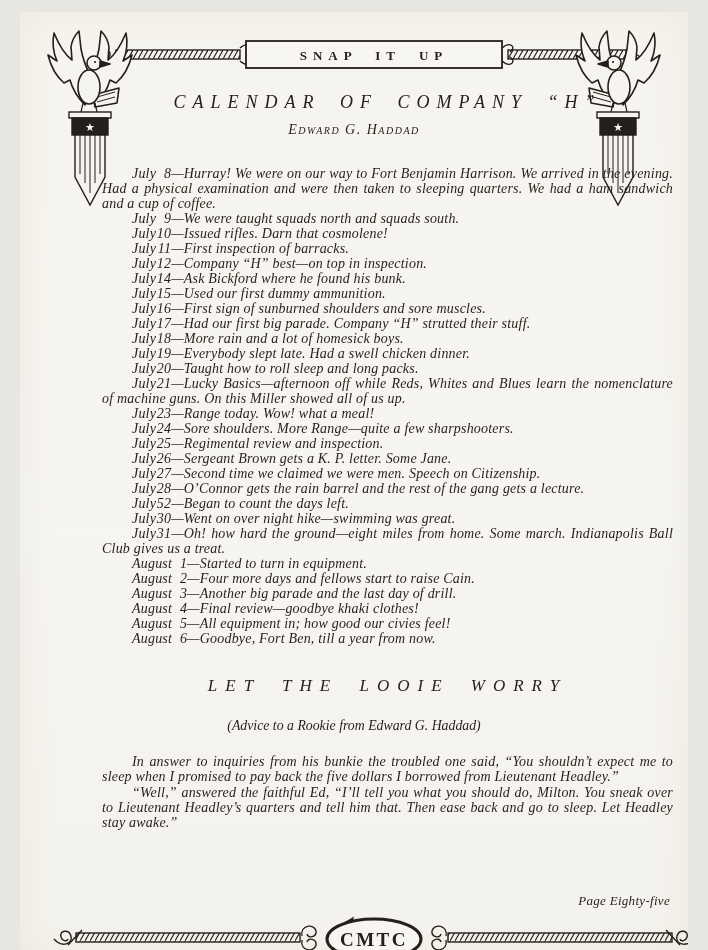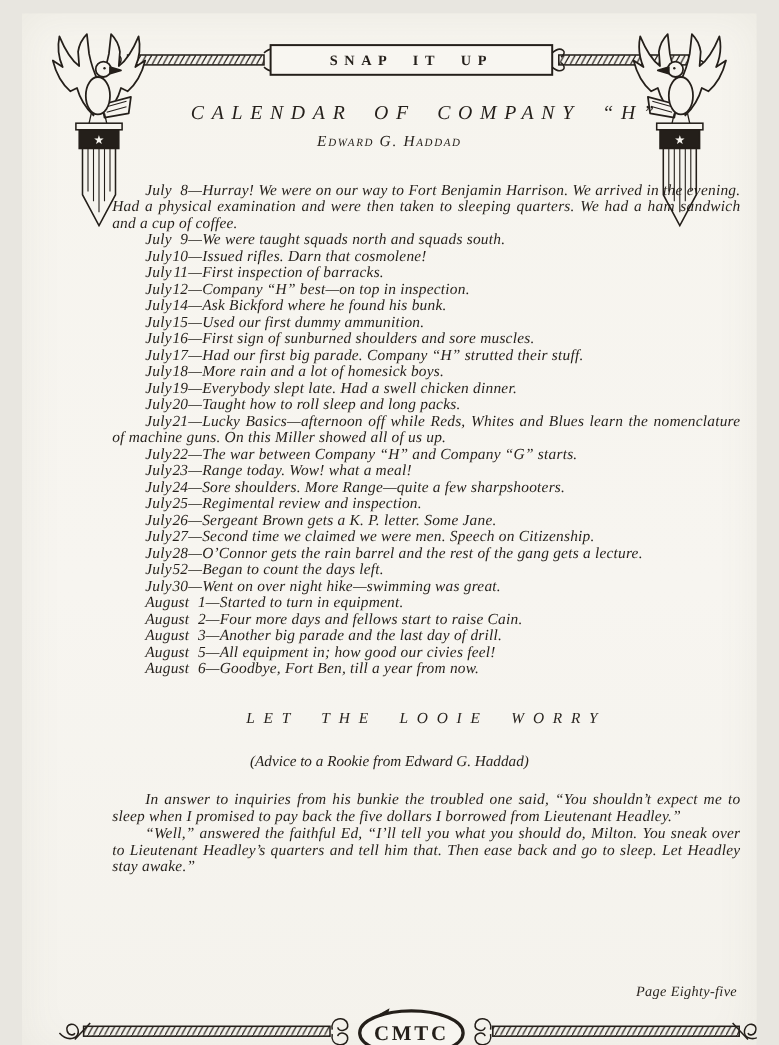"July22—The war between Company “H”" p.entry { html: <p><span>July</span><span>22</span><span>—The war between Company “H” and Company “G” starts.</span></p> -> none }
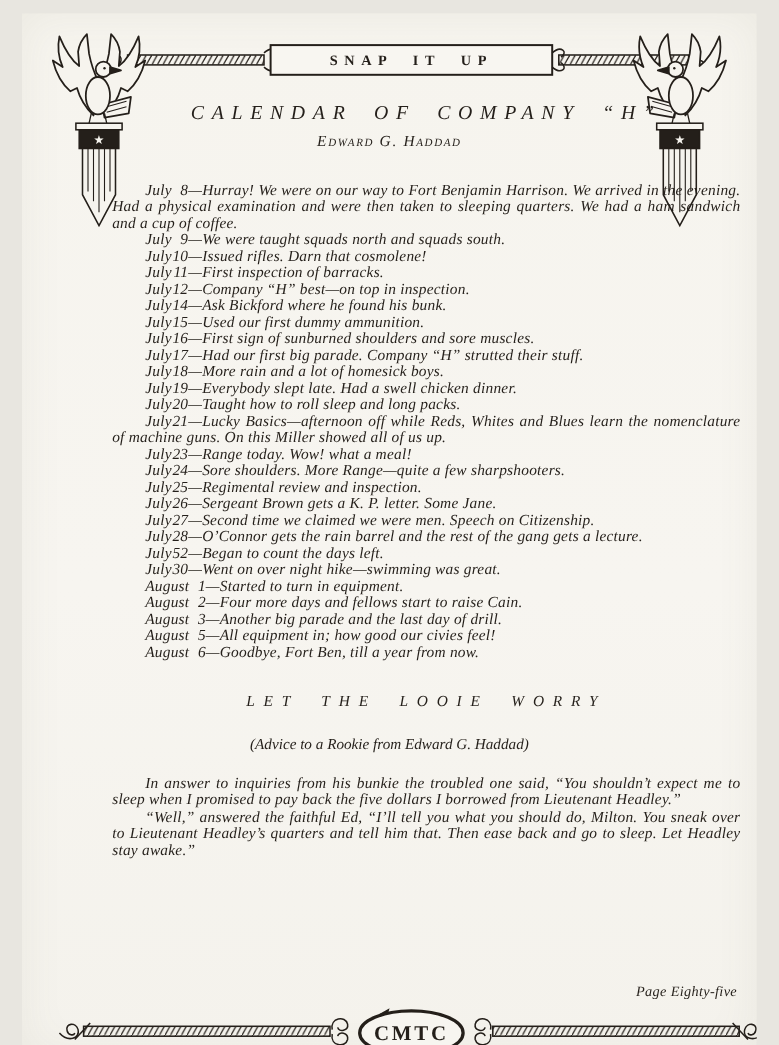"July31—Oh! how hard the ground—eight" p.entry { html: none -> <p><span>July</span><span>31</span><span>—Oh! how hard the ground—eight miles from home. Some march. Indianapolis Ball Club gives us a treat.</span></p> }
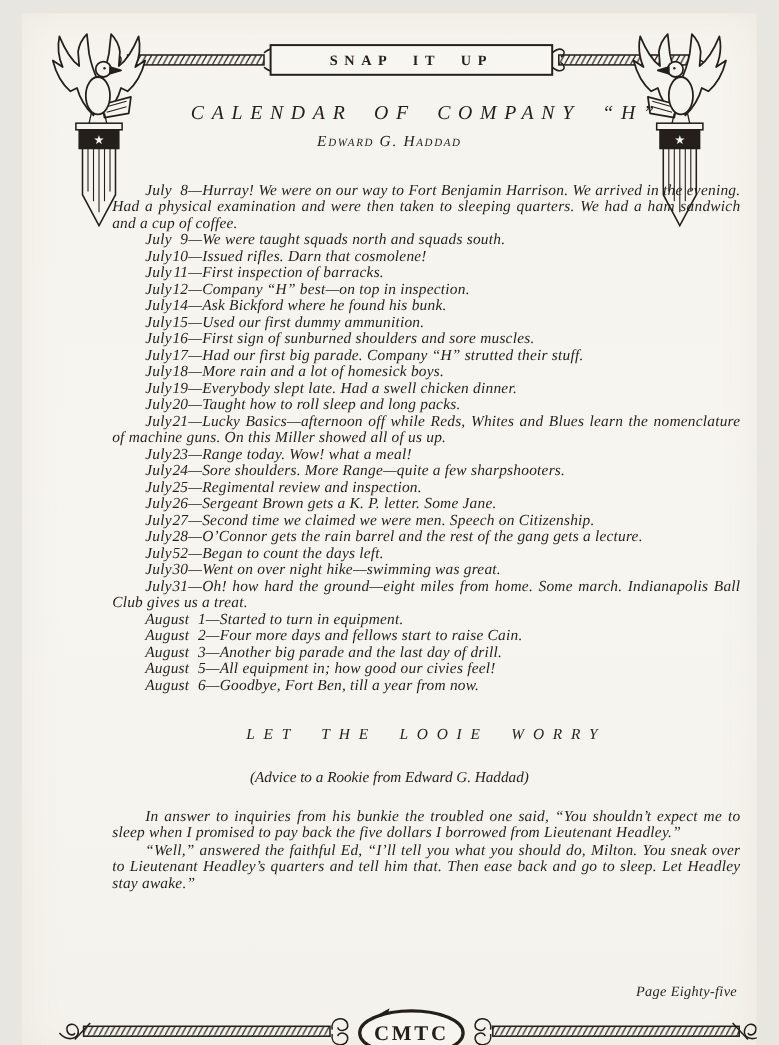"August 4—Final review—goodbye khaki" p.entry { html: none -> <p><span>August</span><span>4</span><span>—Final review—goodbye khaki clothes!</span></p> }
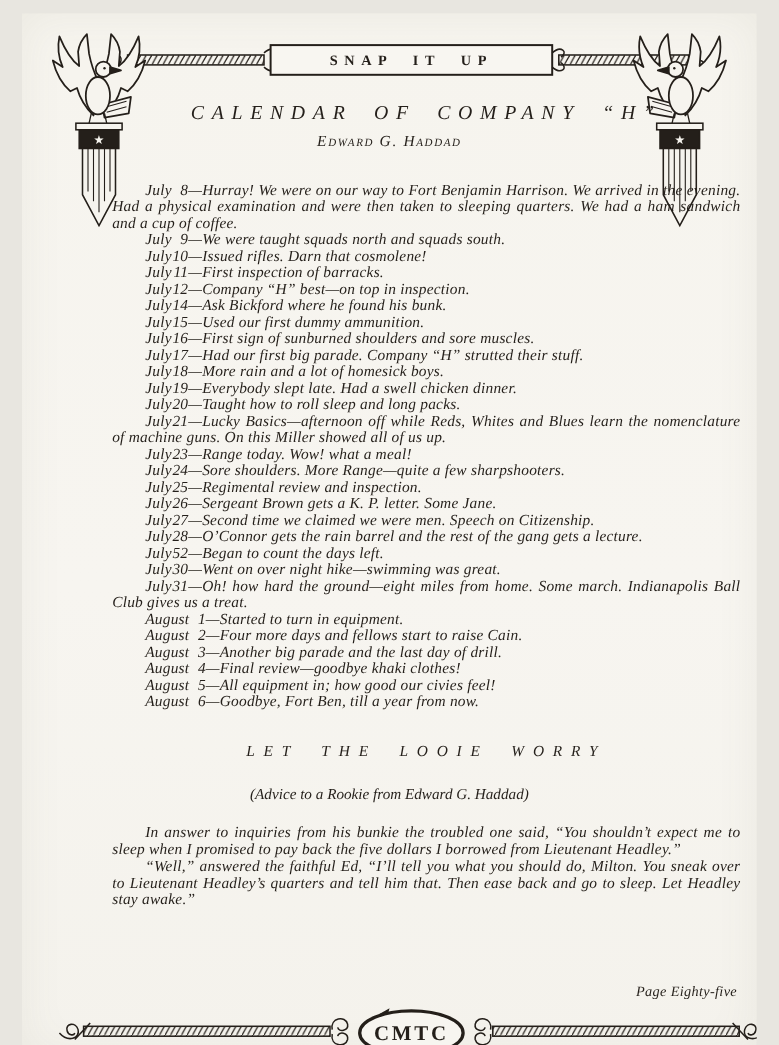"LET THE LOOIE WORRY" .story-title { font-size: 14px -> 17px }
